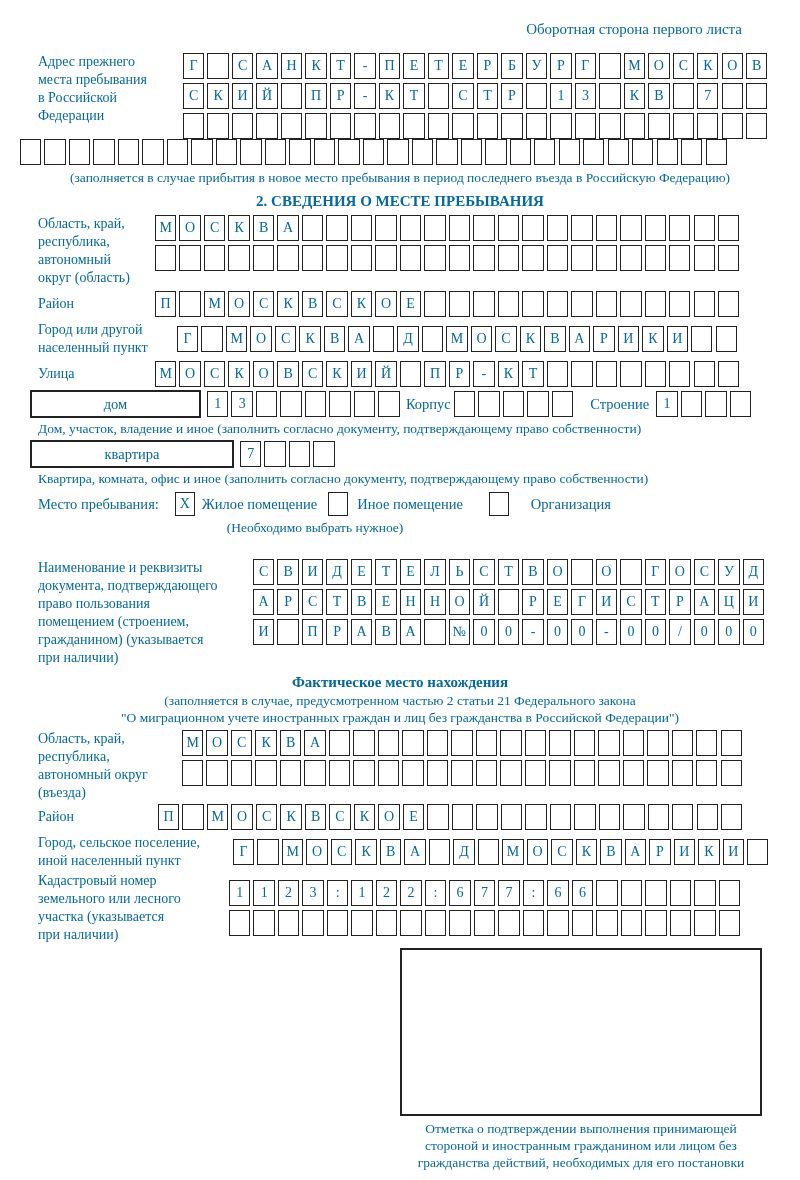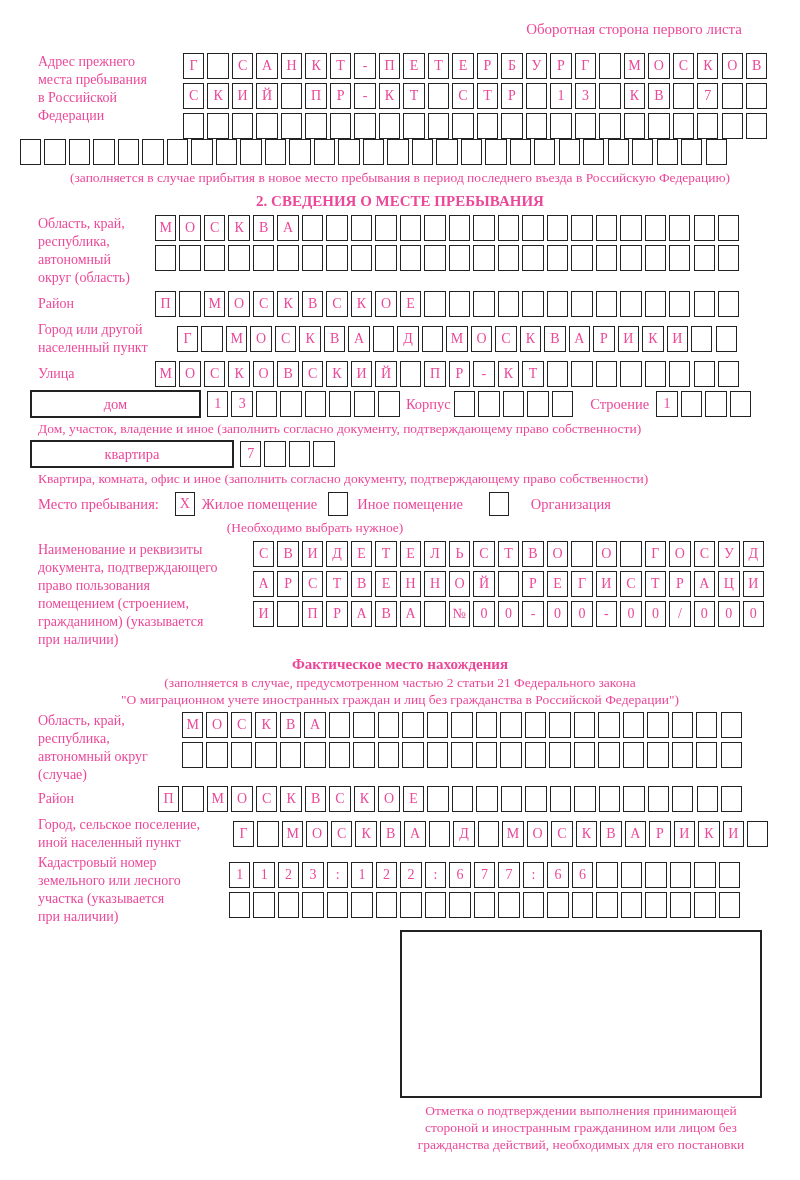"Оборотная сторона первого листа" .page { color: #ec4899 -> #0369a1 }
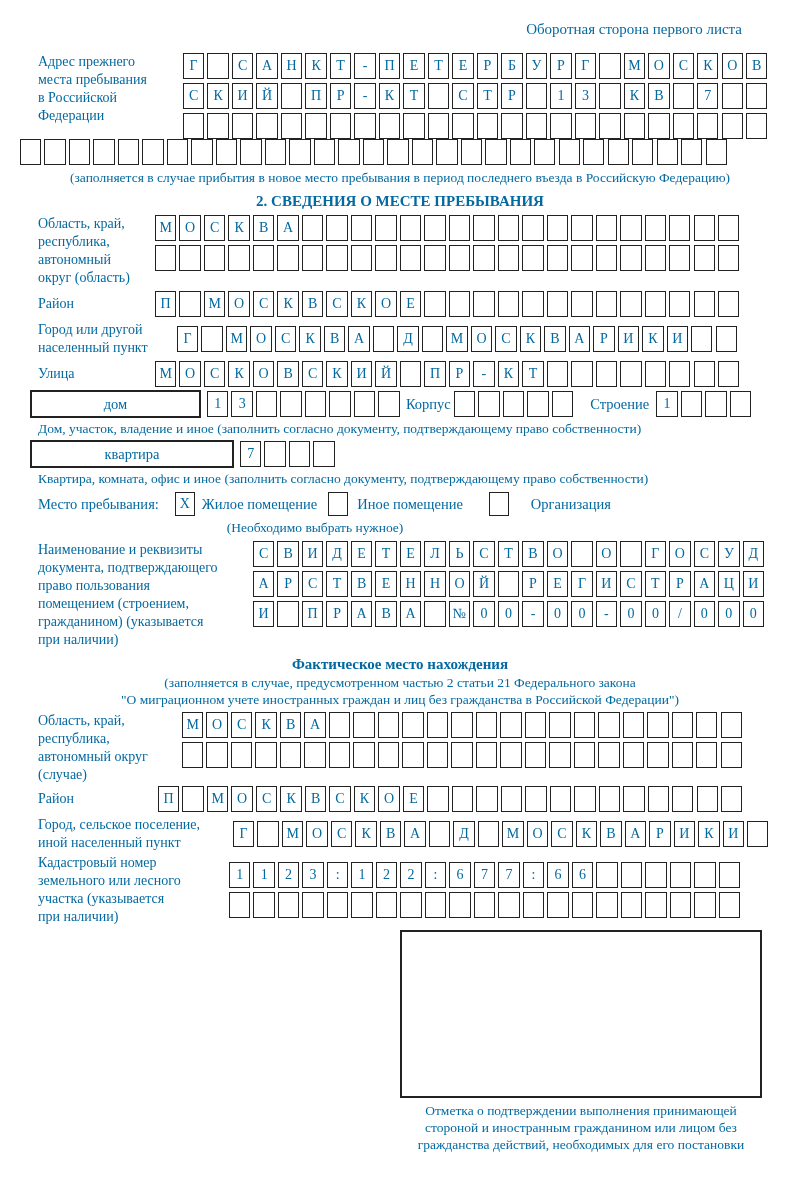"Наименование и реквизиты" .mt5 { margin-top: 5px -> 23px }
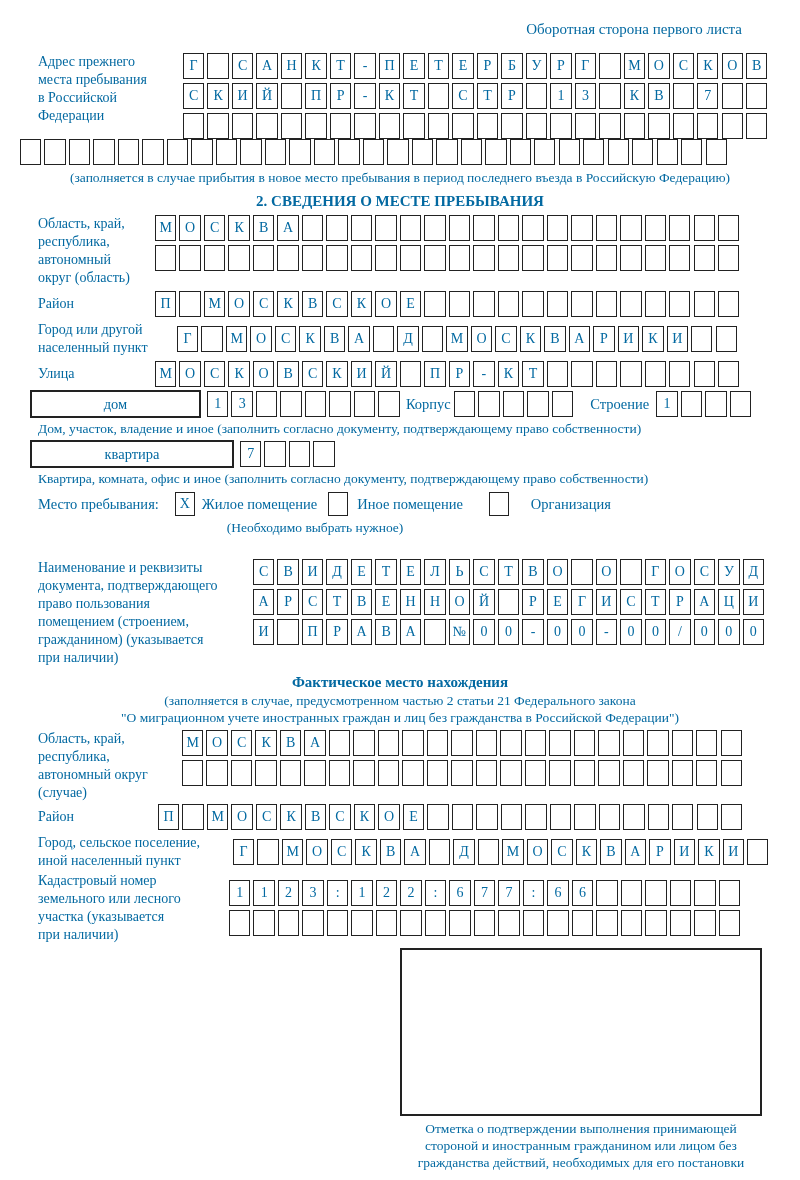"(случае)" div.ln { text: случае -> въезда }
